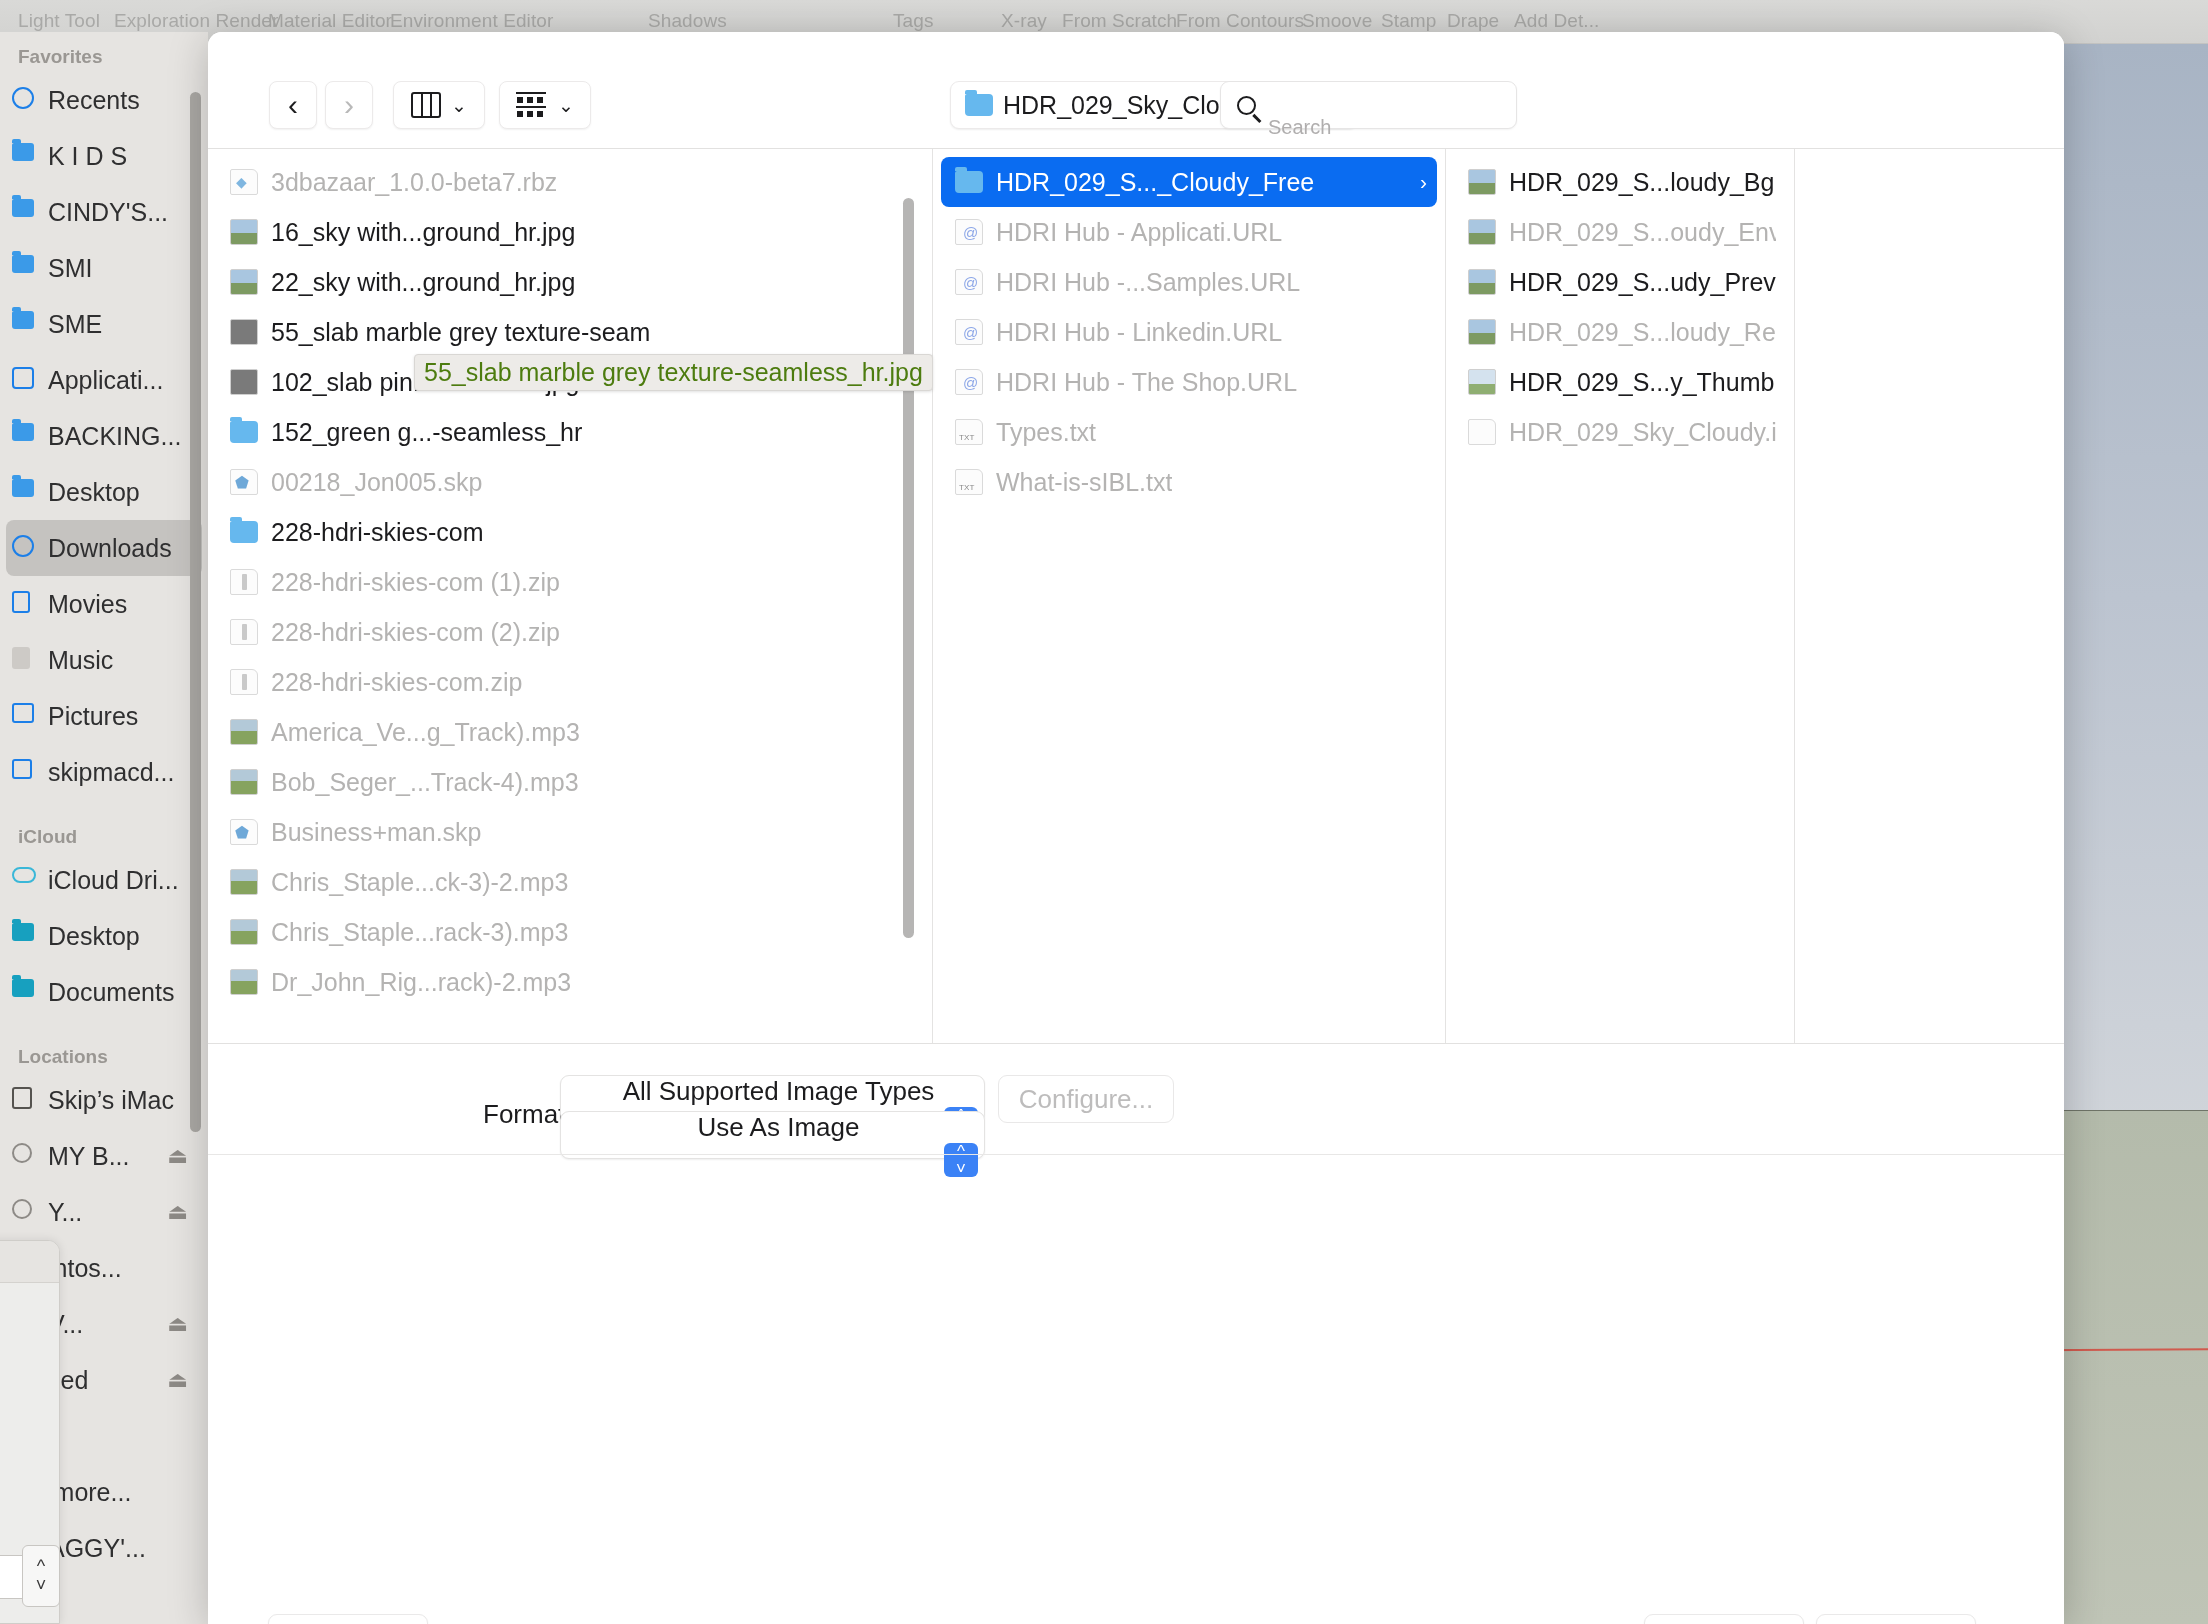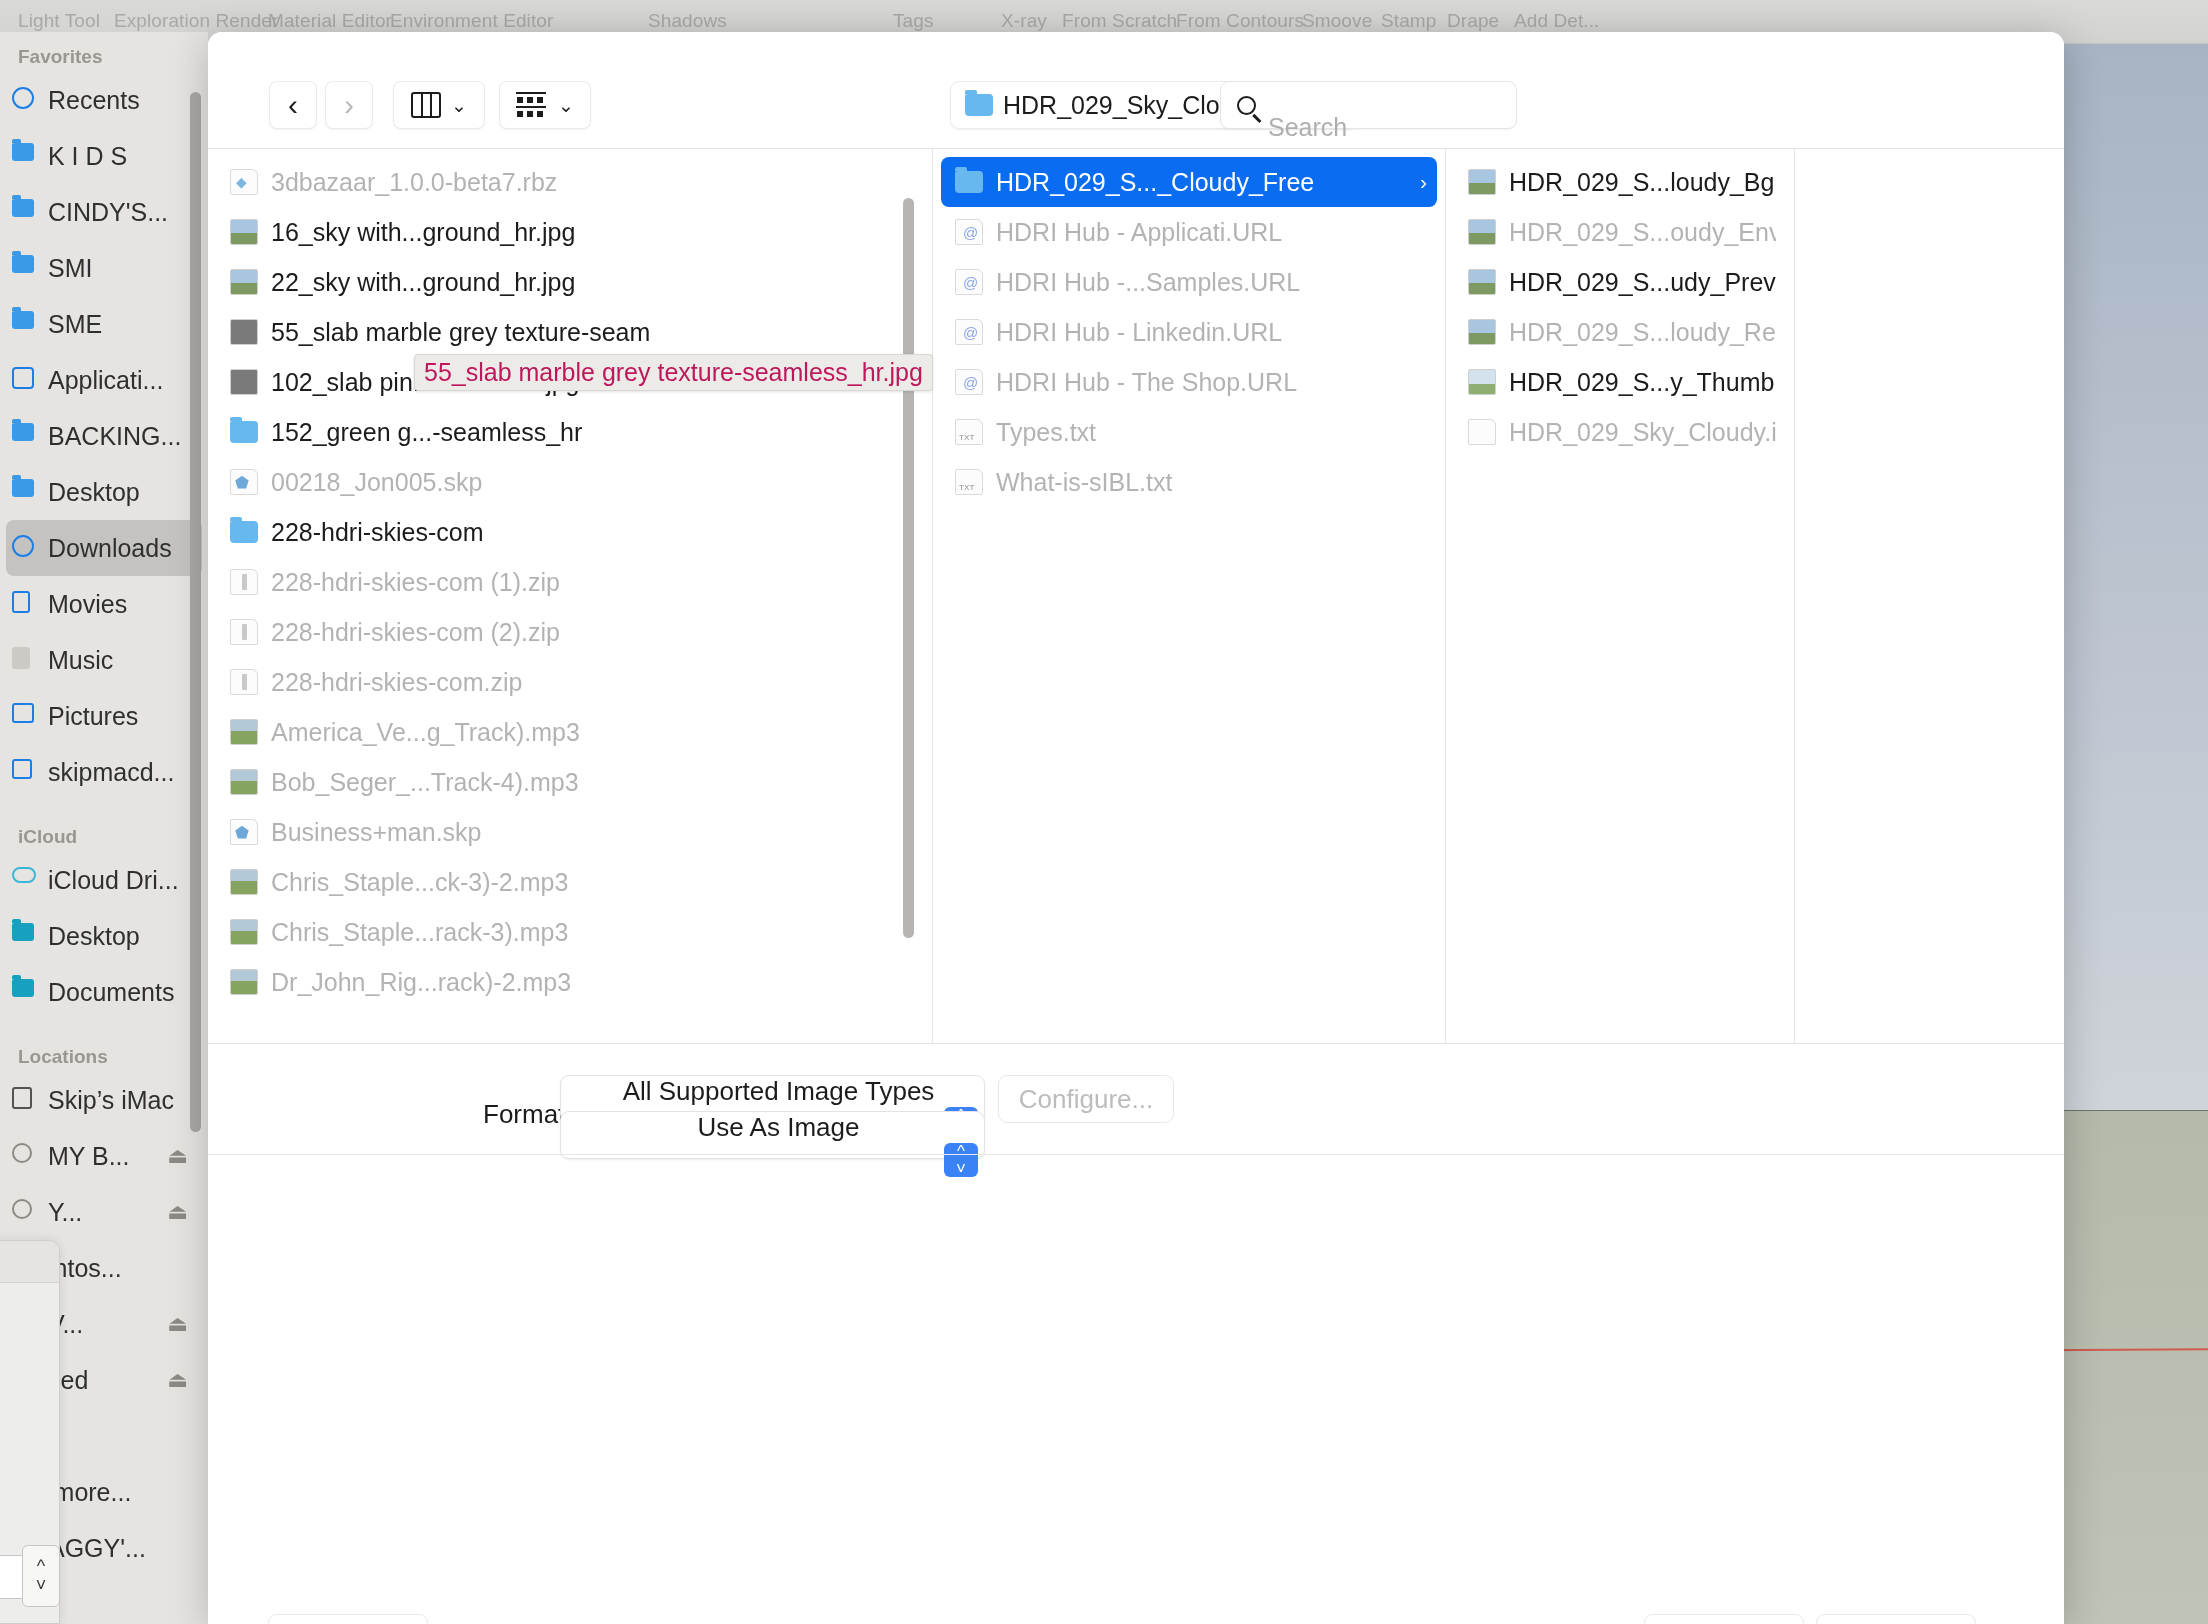"Search" #search-ph { font-size: 25px -> 20px }
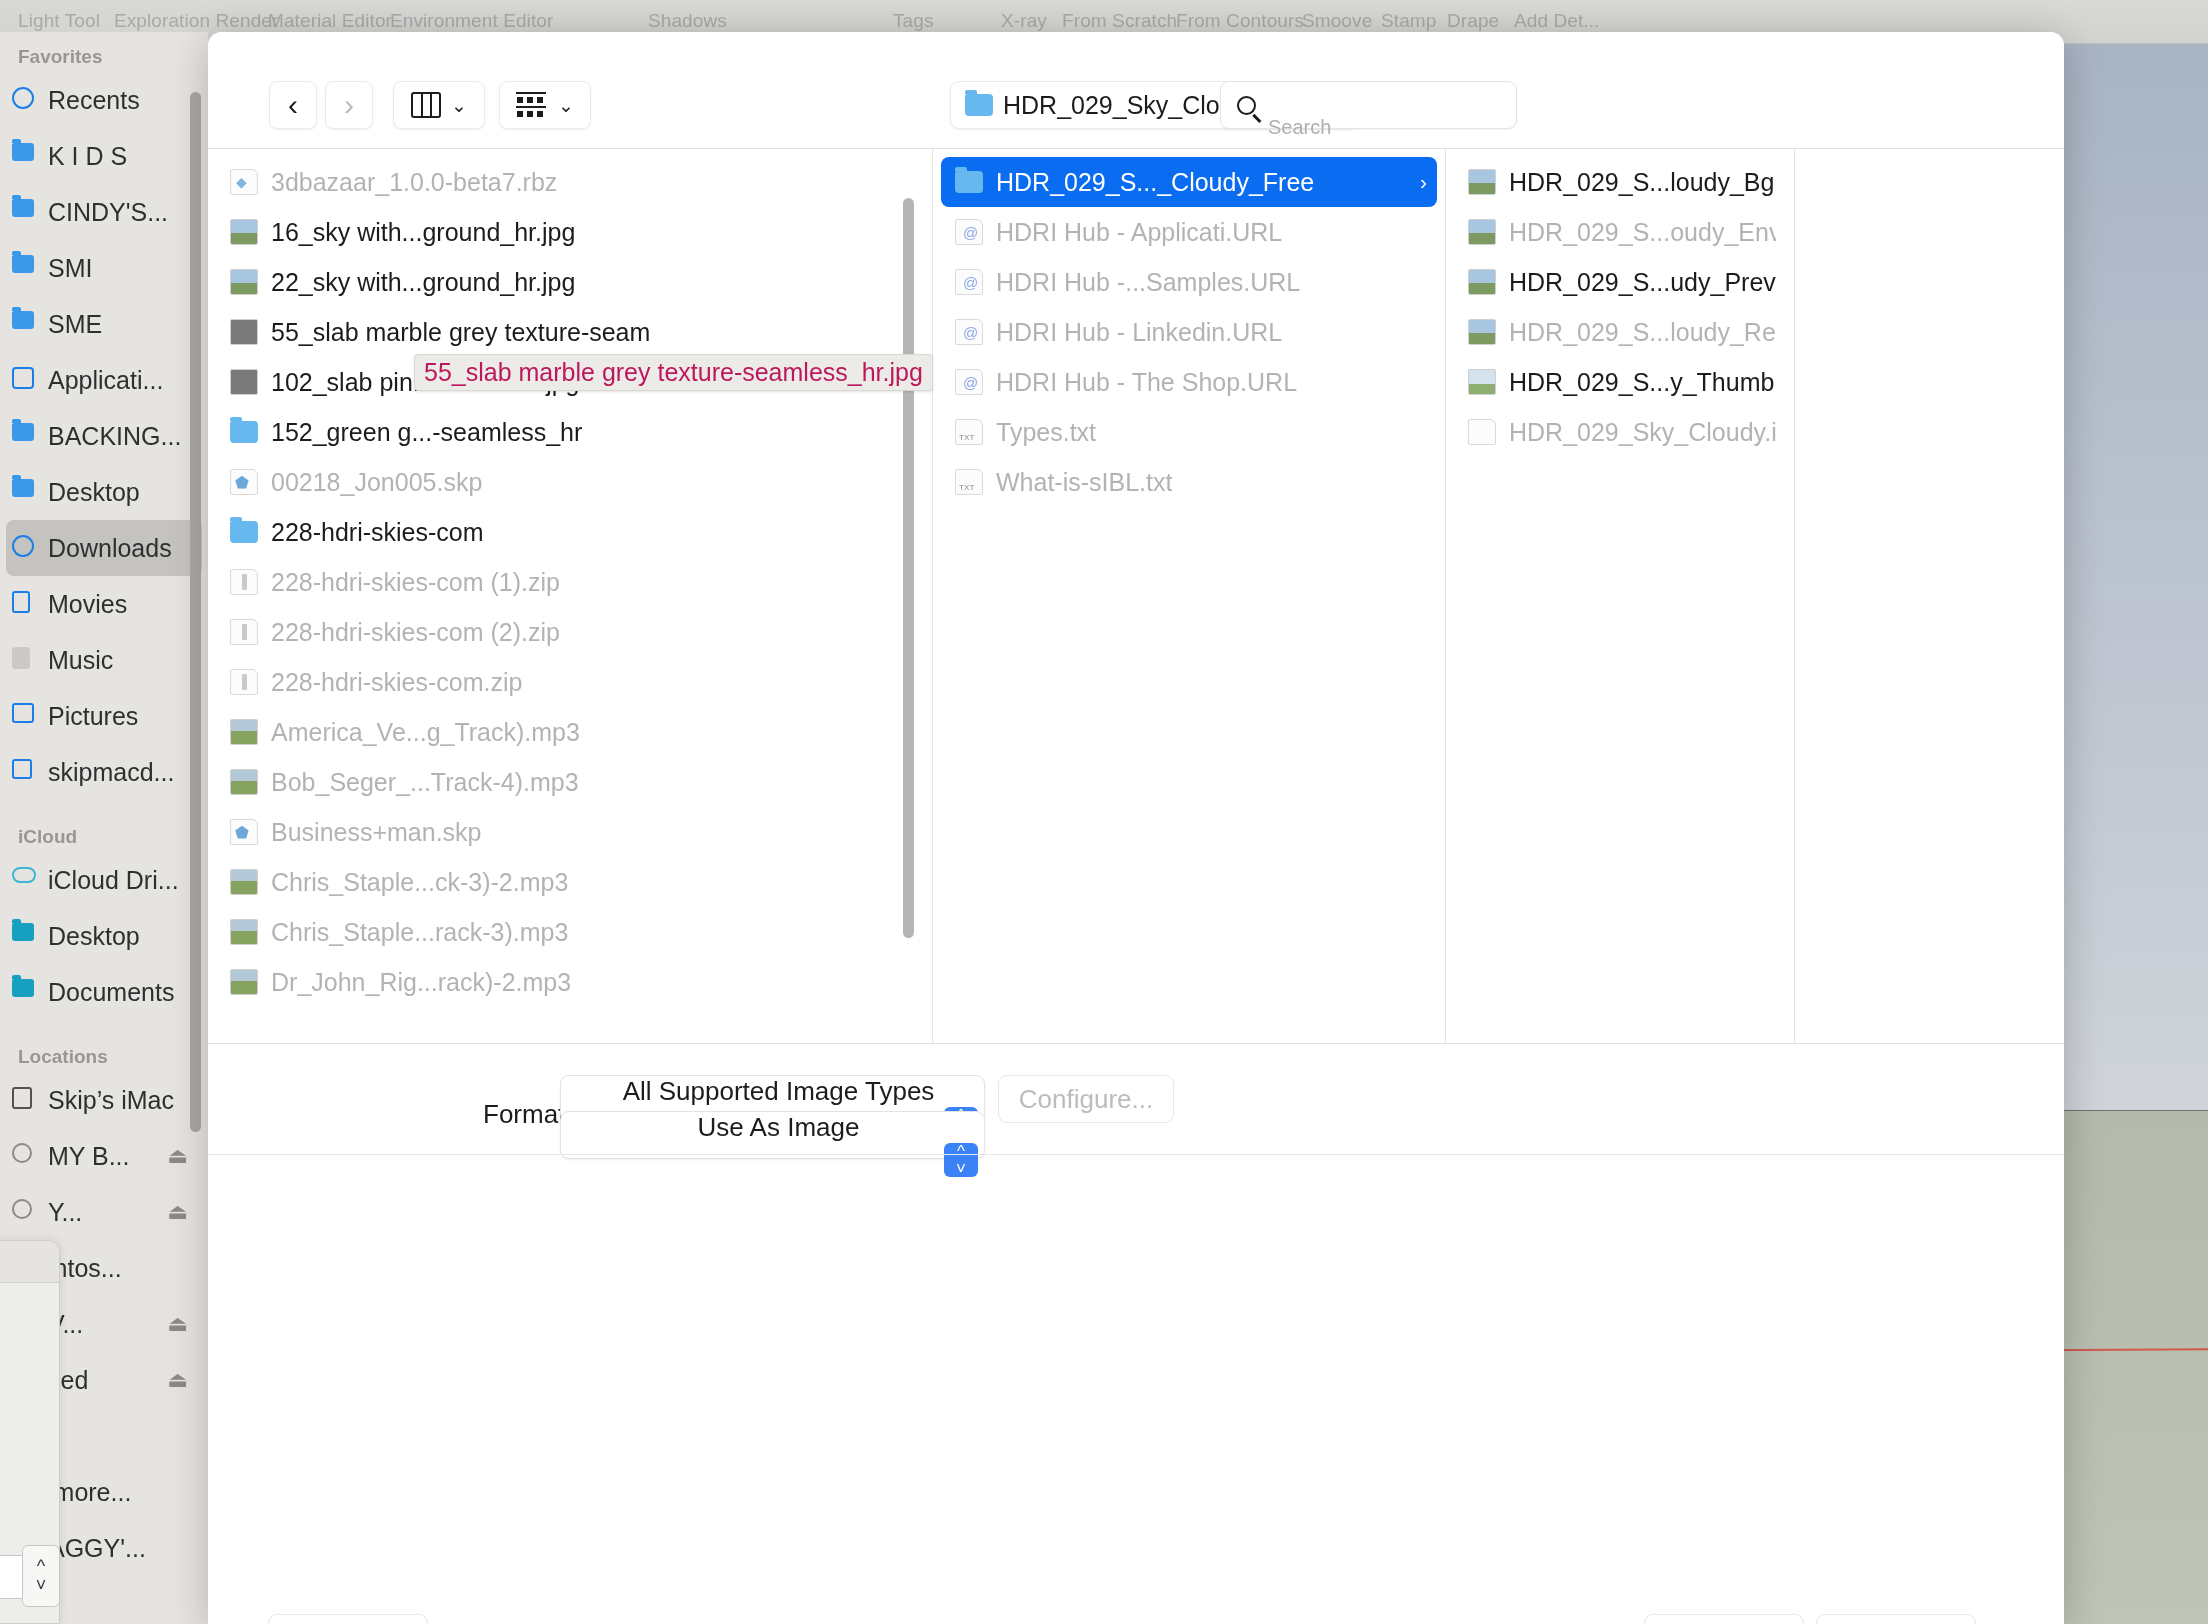"55_slab marble grey" #tooltip { color: #be185d -> #4d7c0f }
